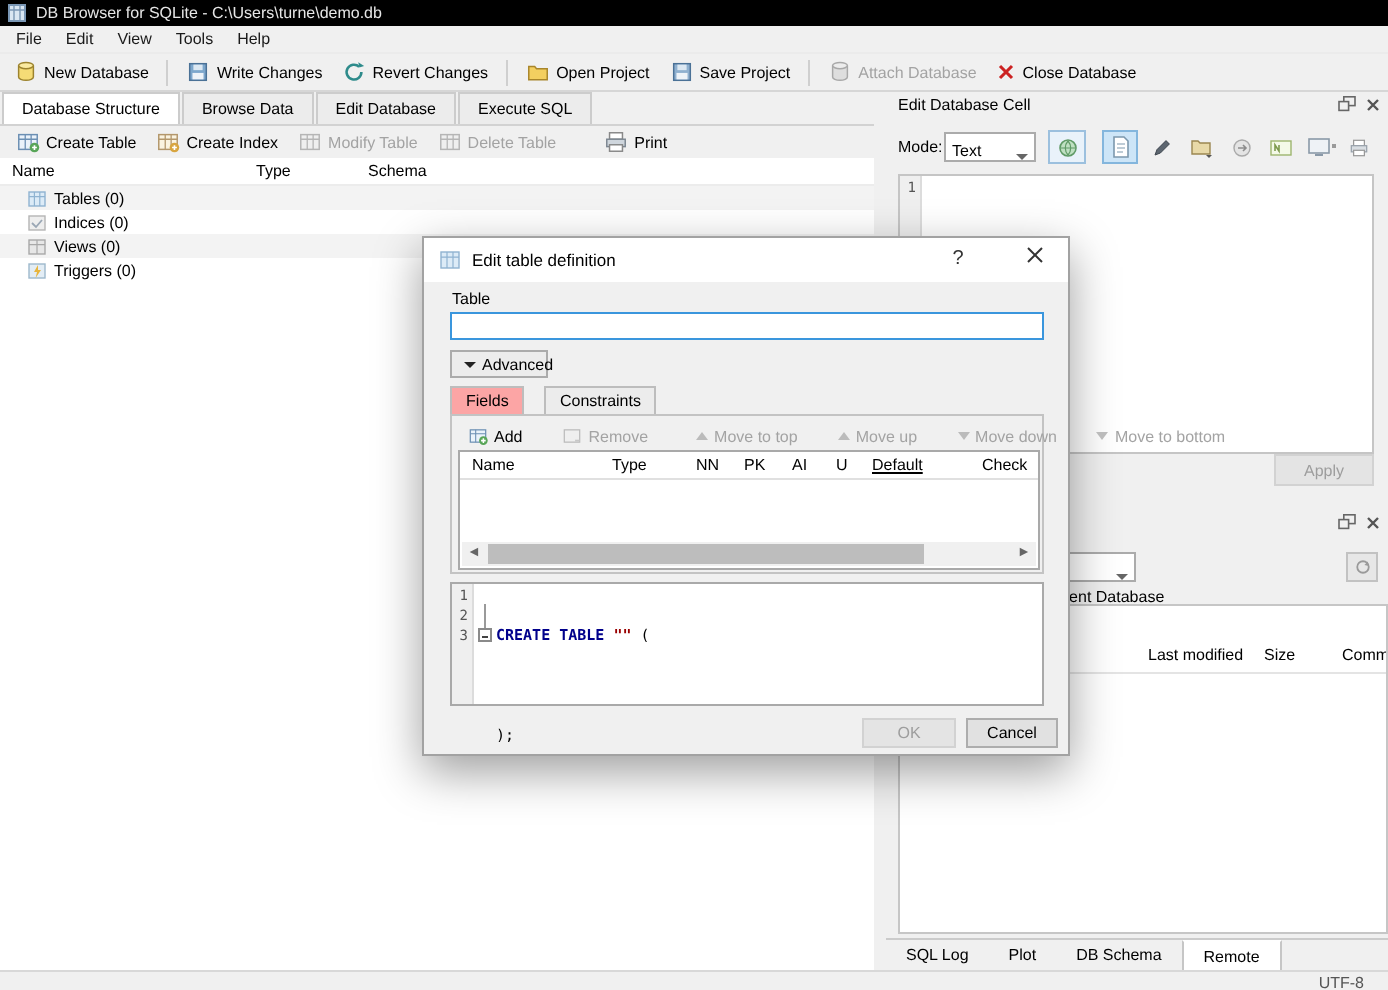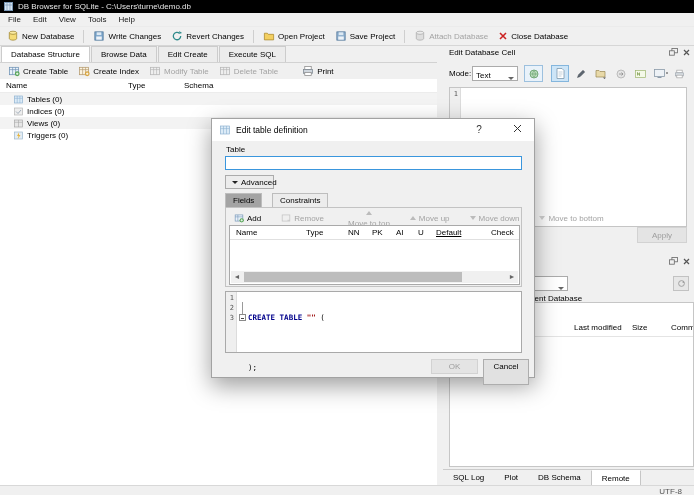"Edit Create" div.mtab { text: Create -> Database }
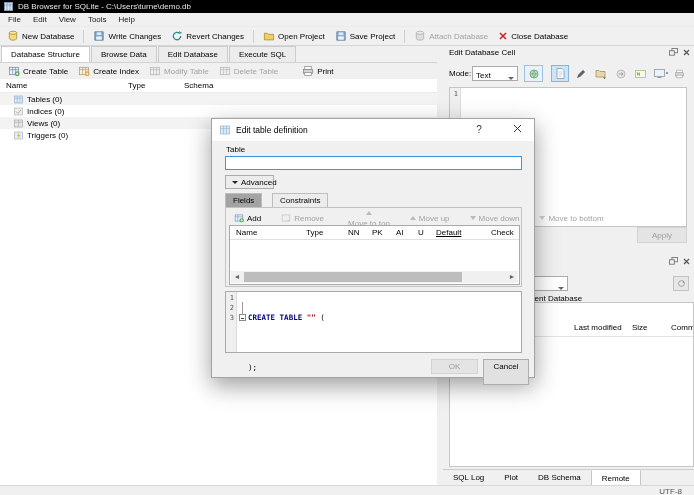"Fields" .dlg-tab.active { background: #a3a3a3 -> #fca5a5 }
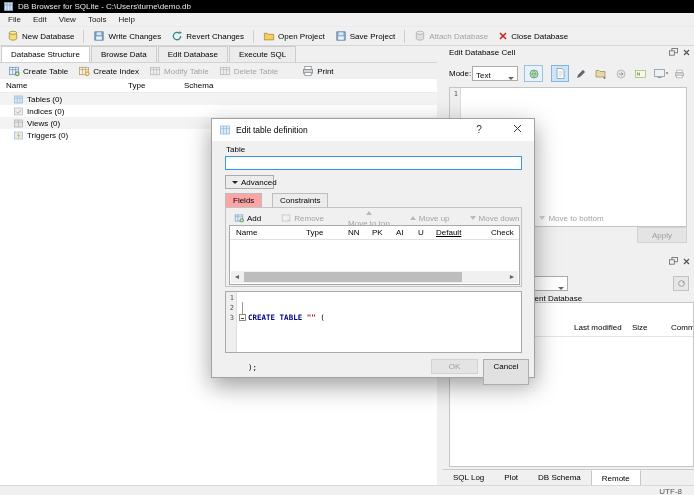"Move to top" div.tbtn { flex-direction: column -> none }
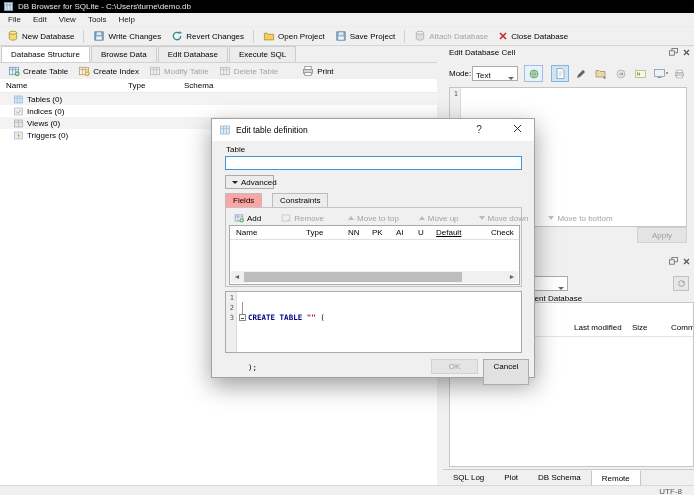"Cancel" div.pushbtn { height: 26px -> 15px }
